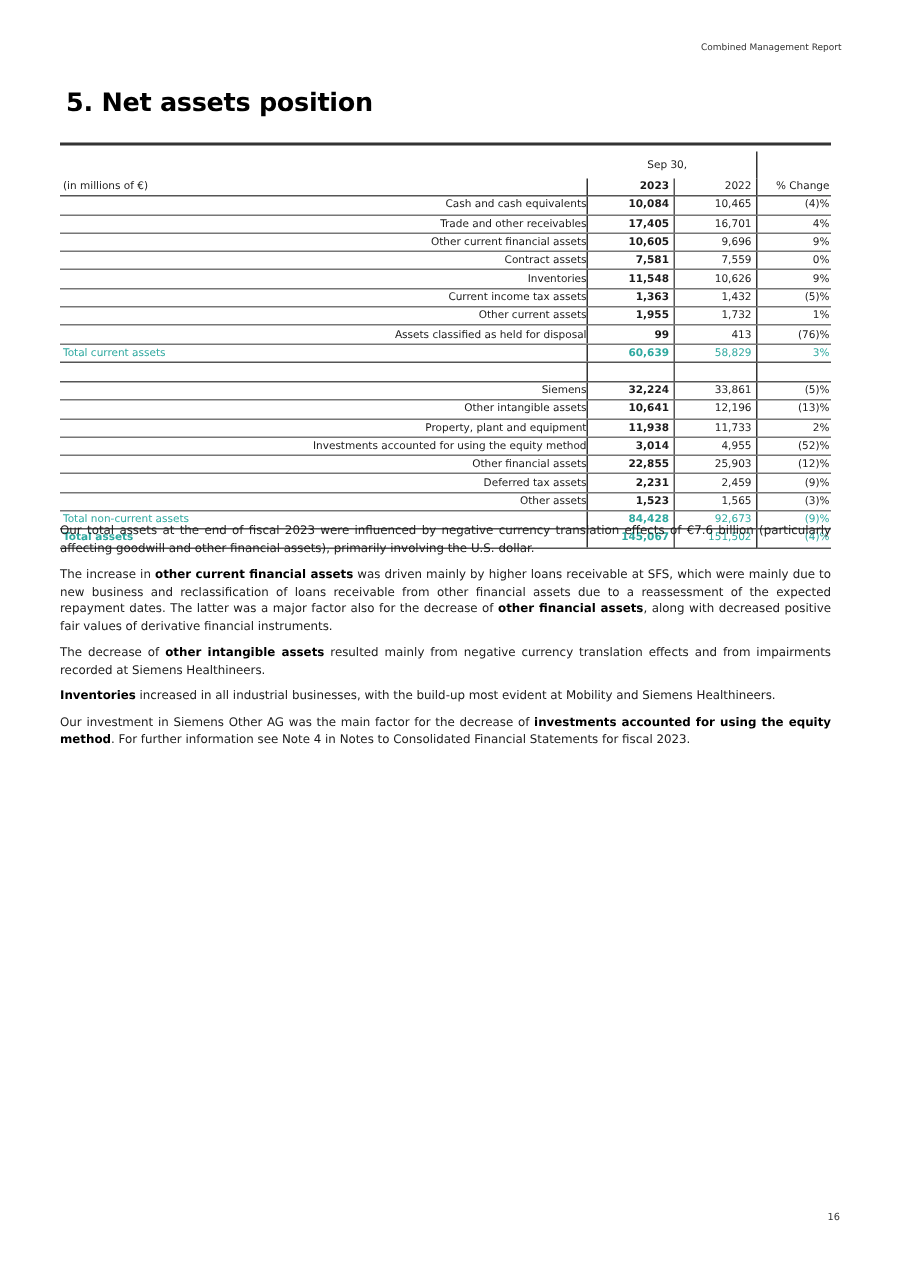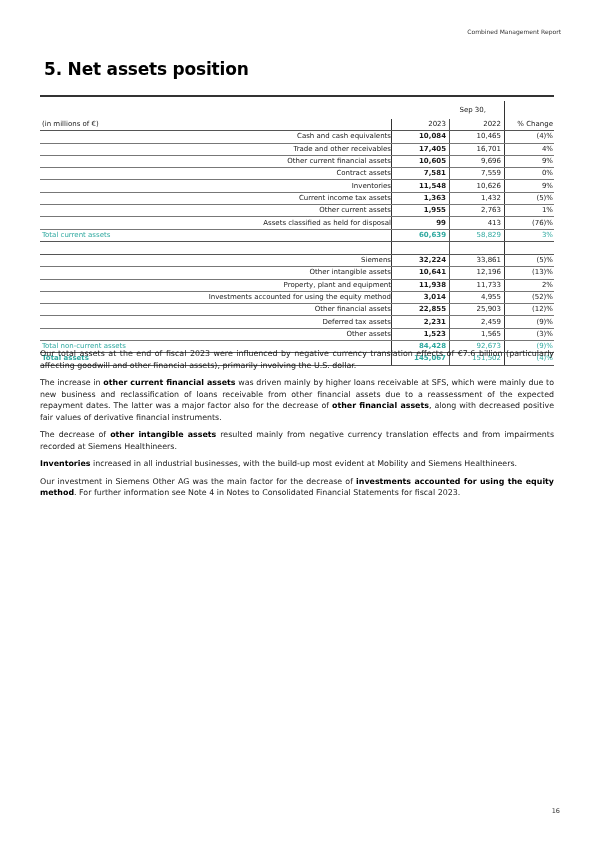"Sep 30," tr.hdr1 td.span { text-align: right -> left }
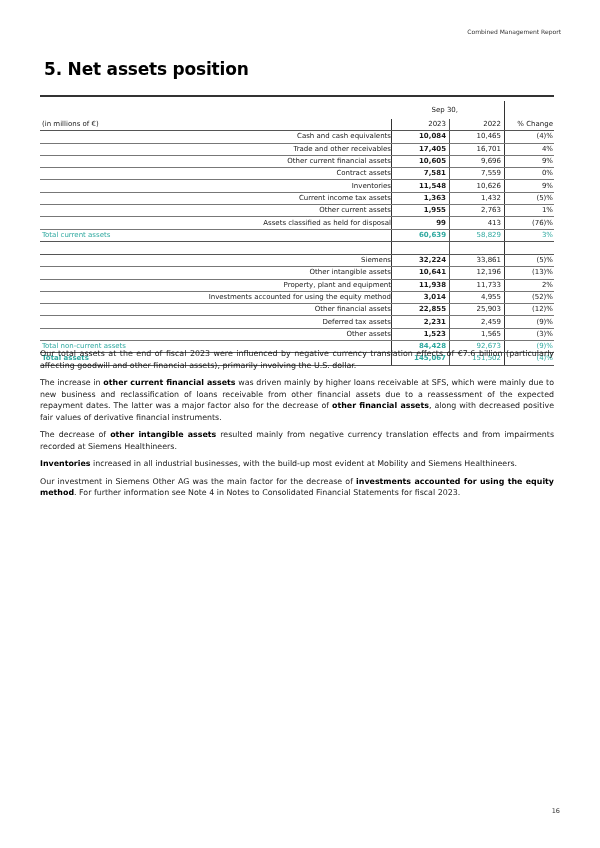"2023" td.num { font-weight: normal -> bold }
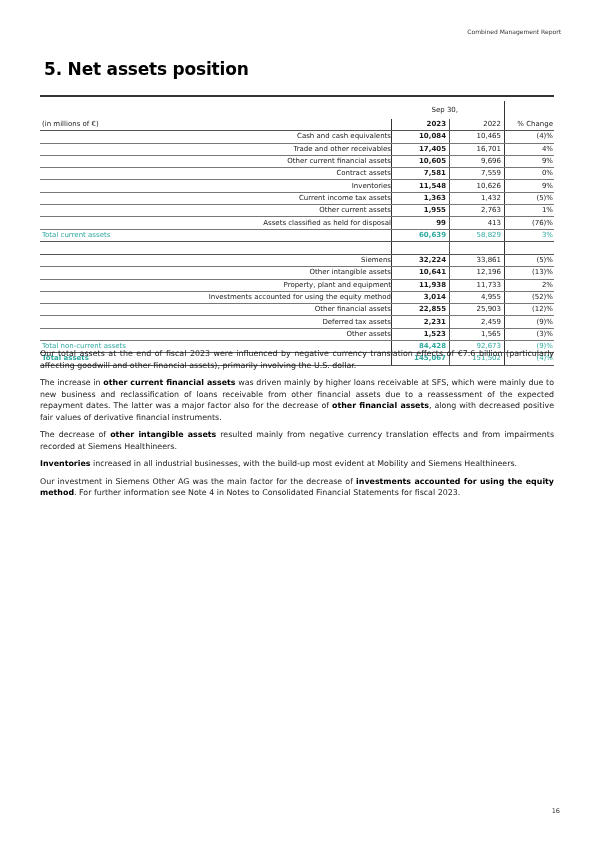"2,763" td.num { text: 2,763 -> 1,732 }
